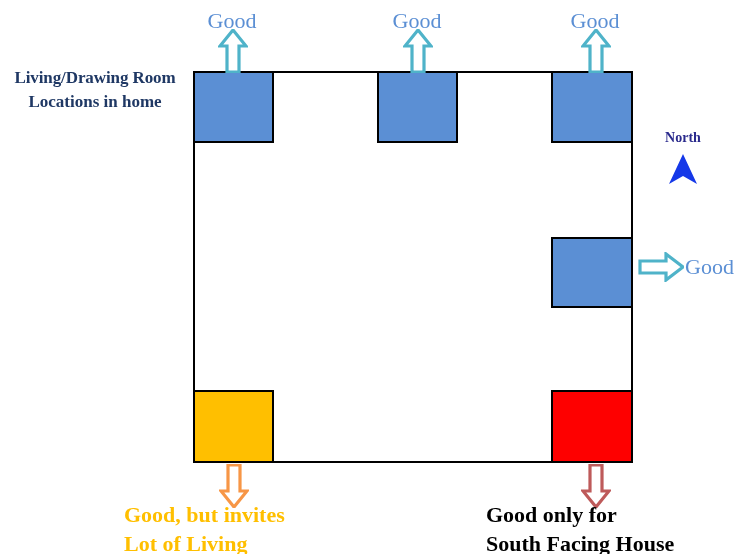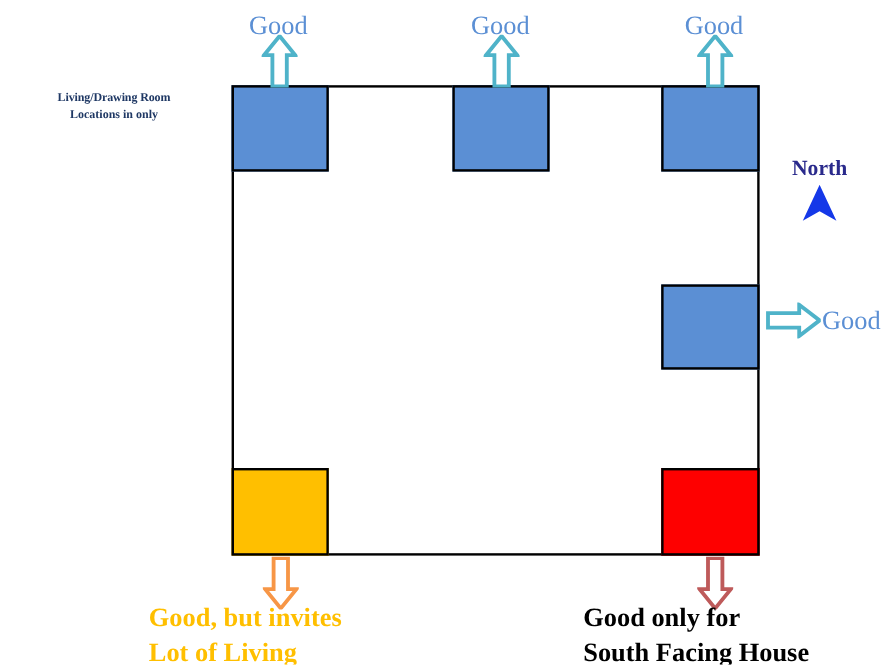"Living/Drawing Room" .title-block { font-size: 10px -> 17px; top: 75px -> 66px }
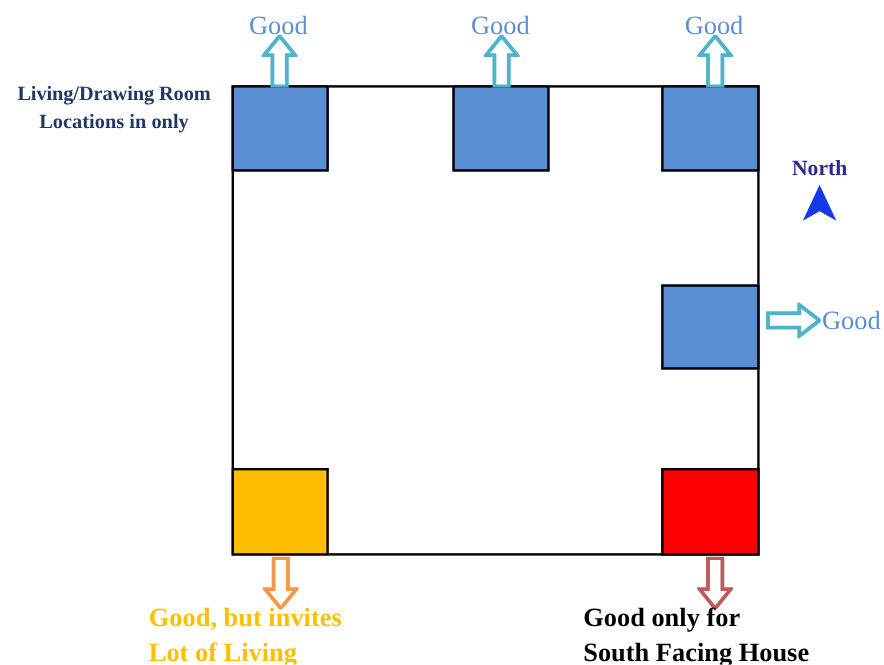"Locations in only" span.line { text: only -> home }
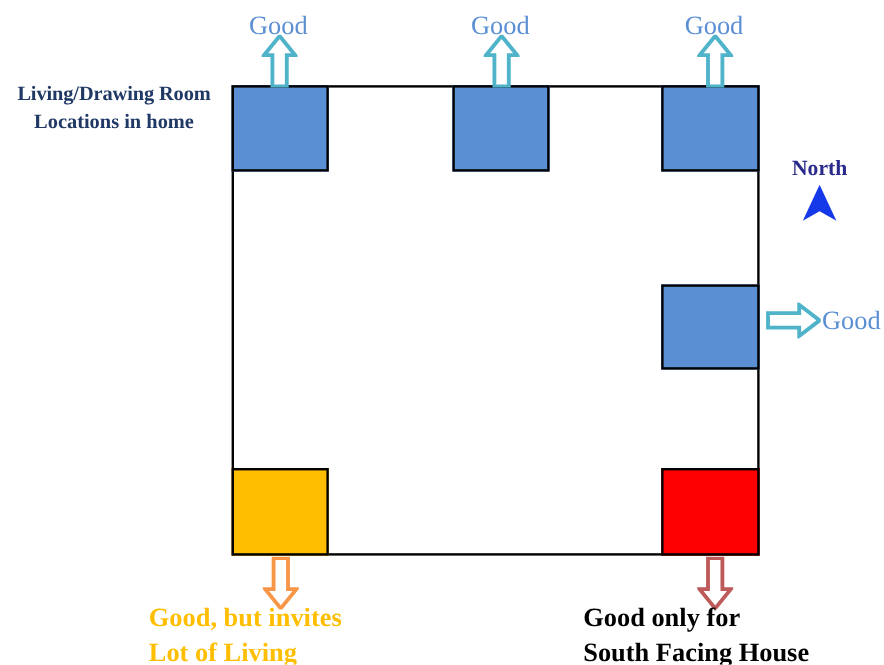"North" .north-label { font-size: 18px -> 14px }
